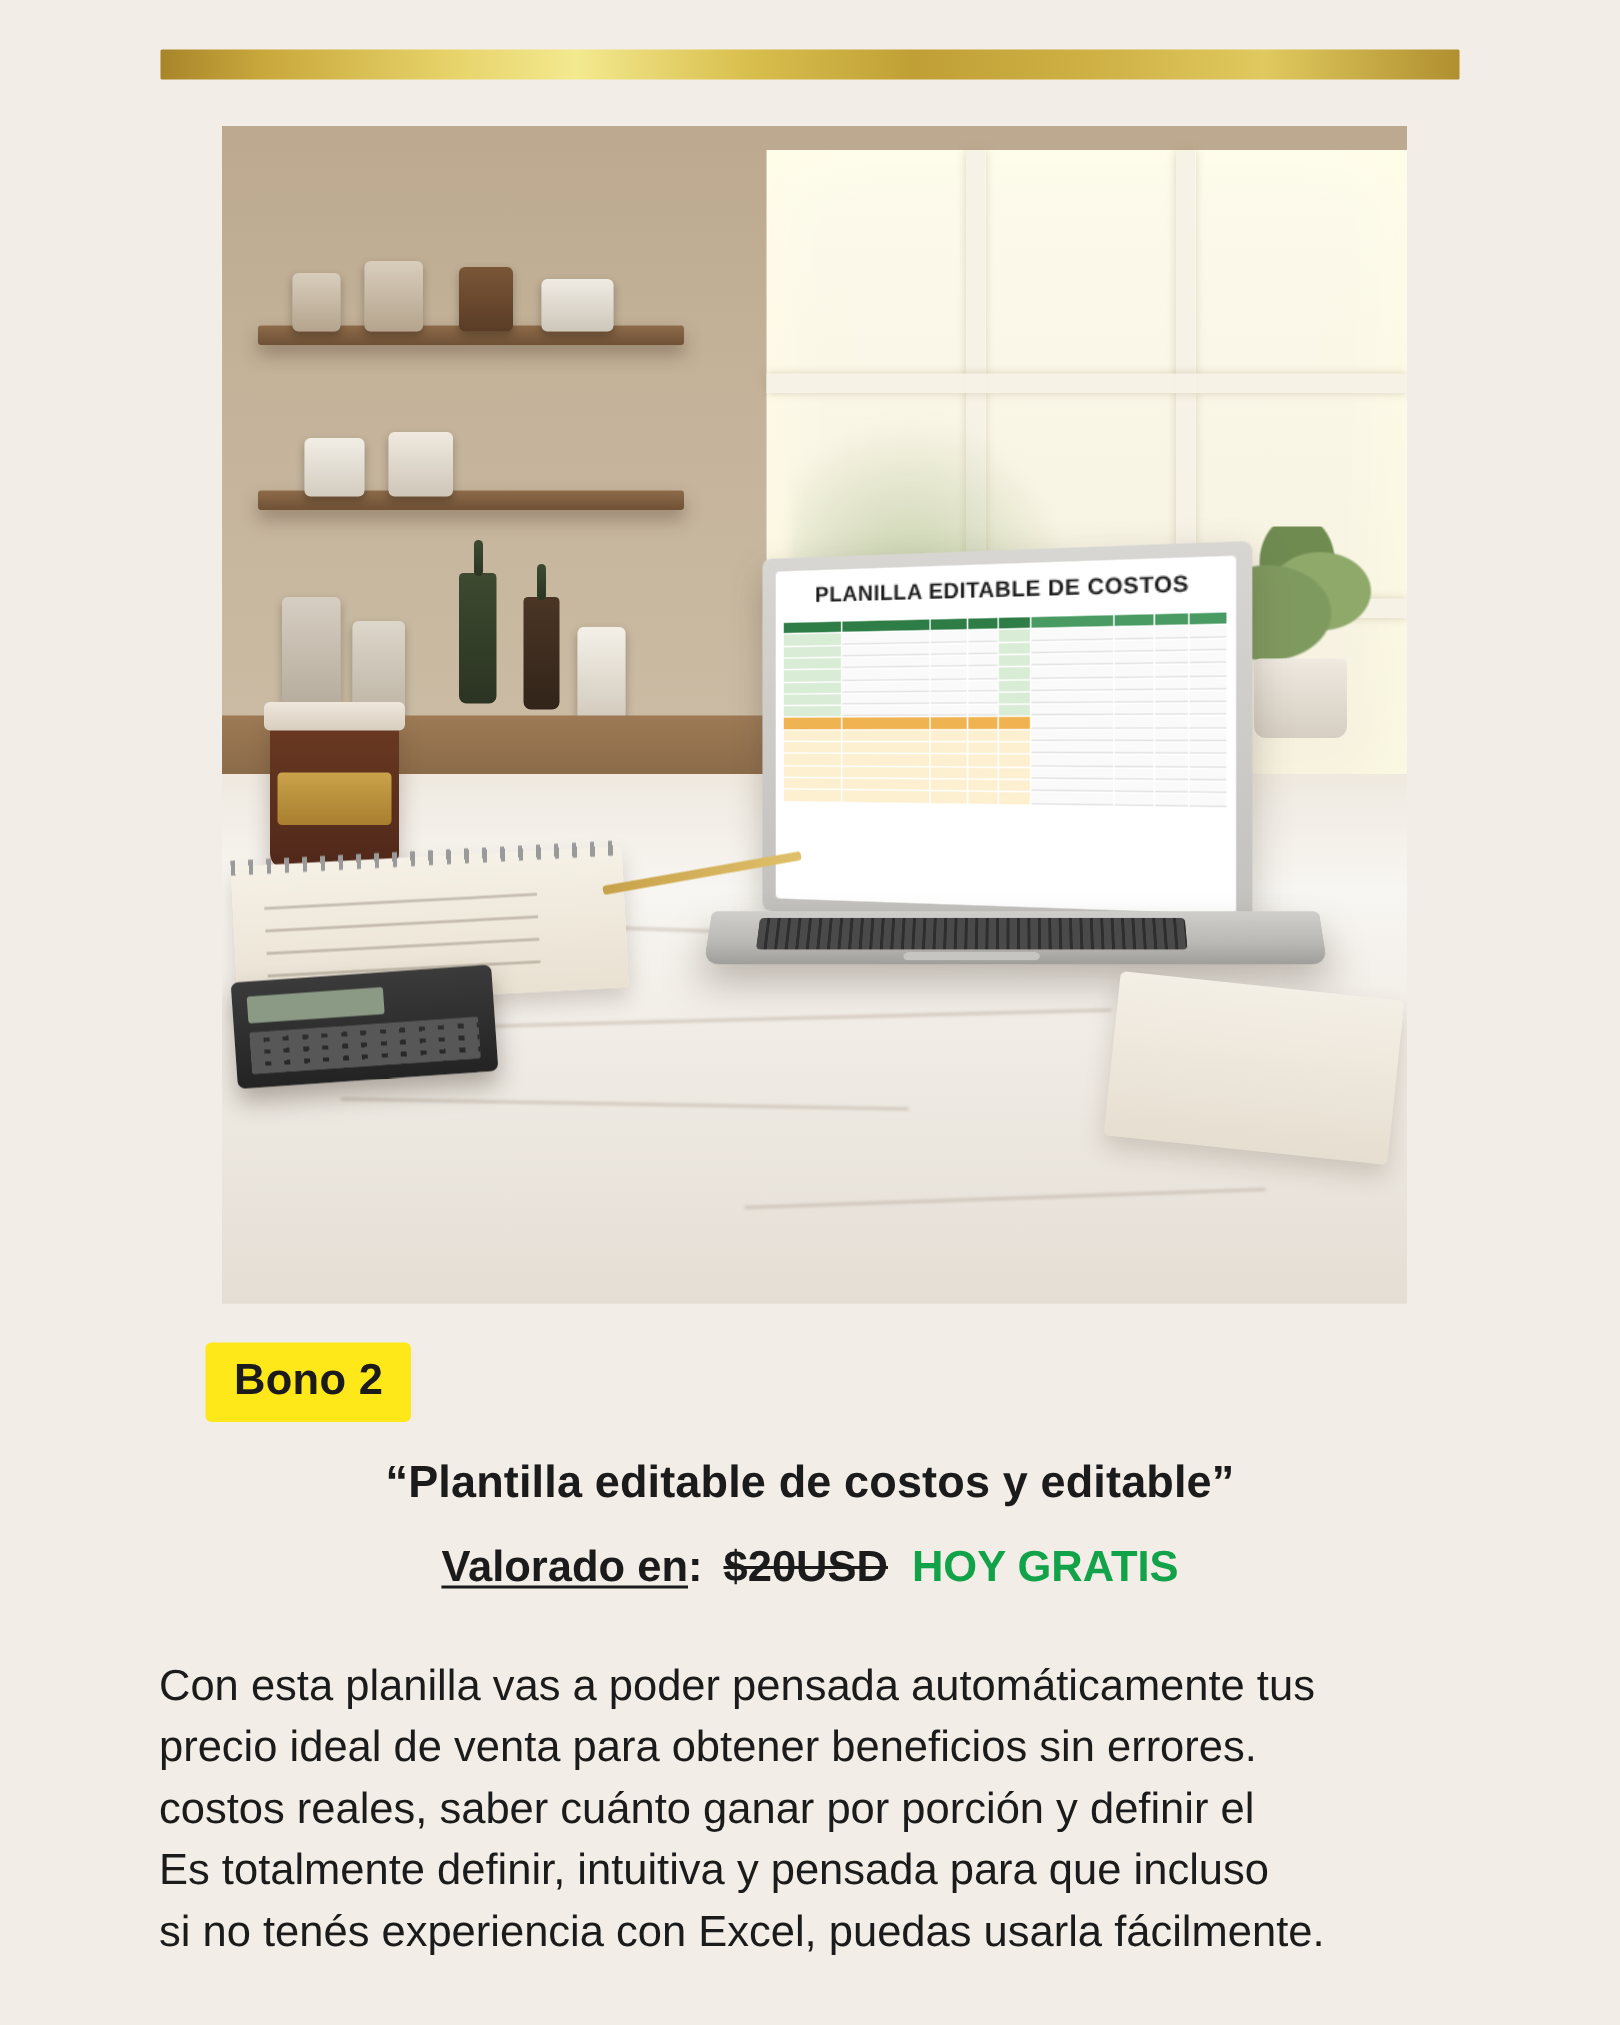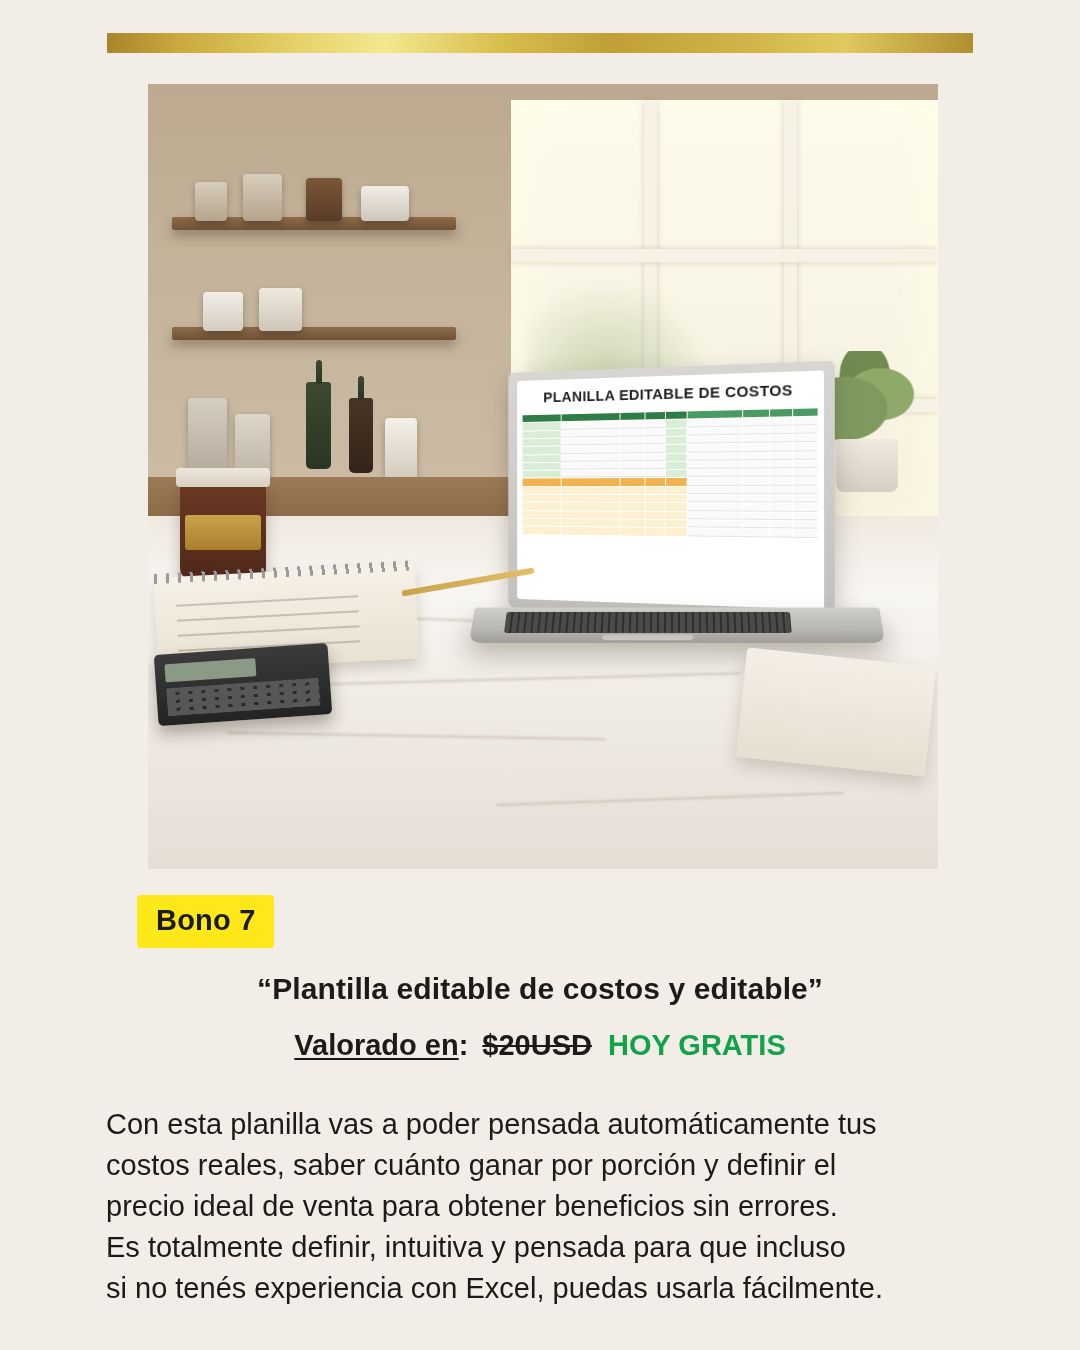"Bono 7" div.badge { text: 7 -> 2 }
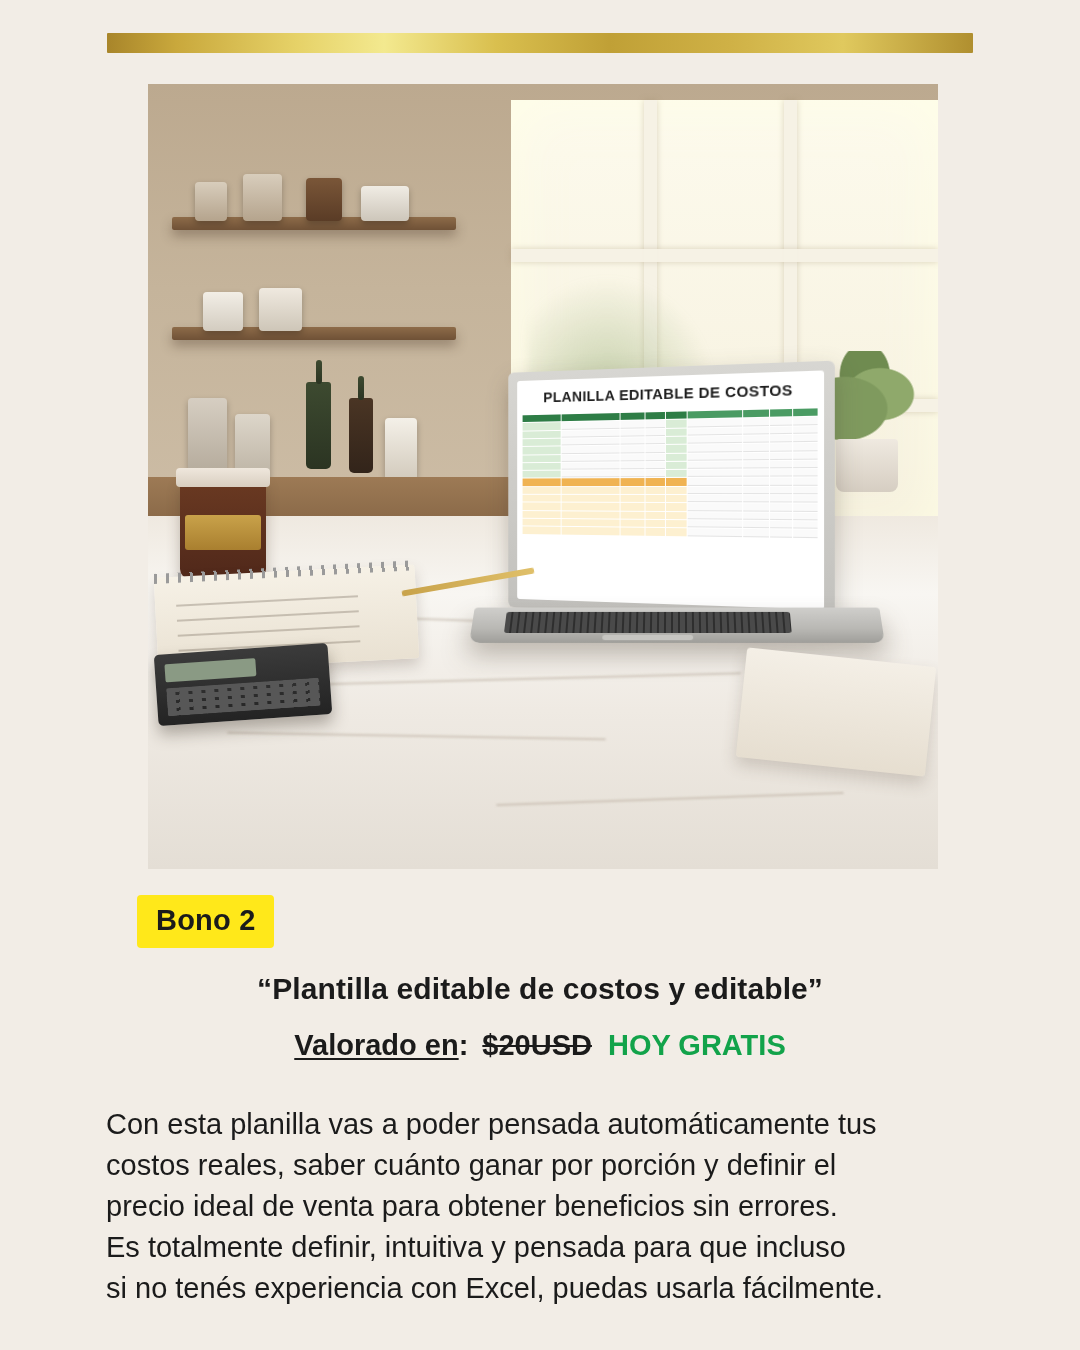"costos reales, saber cuánto ganar" p { order: before "precio ideal de venta para" -> after "precio ideal de venta para" }
